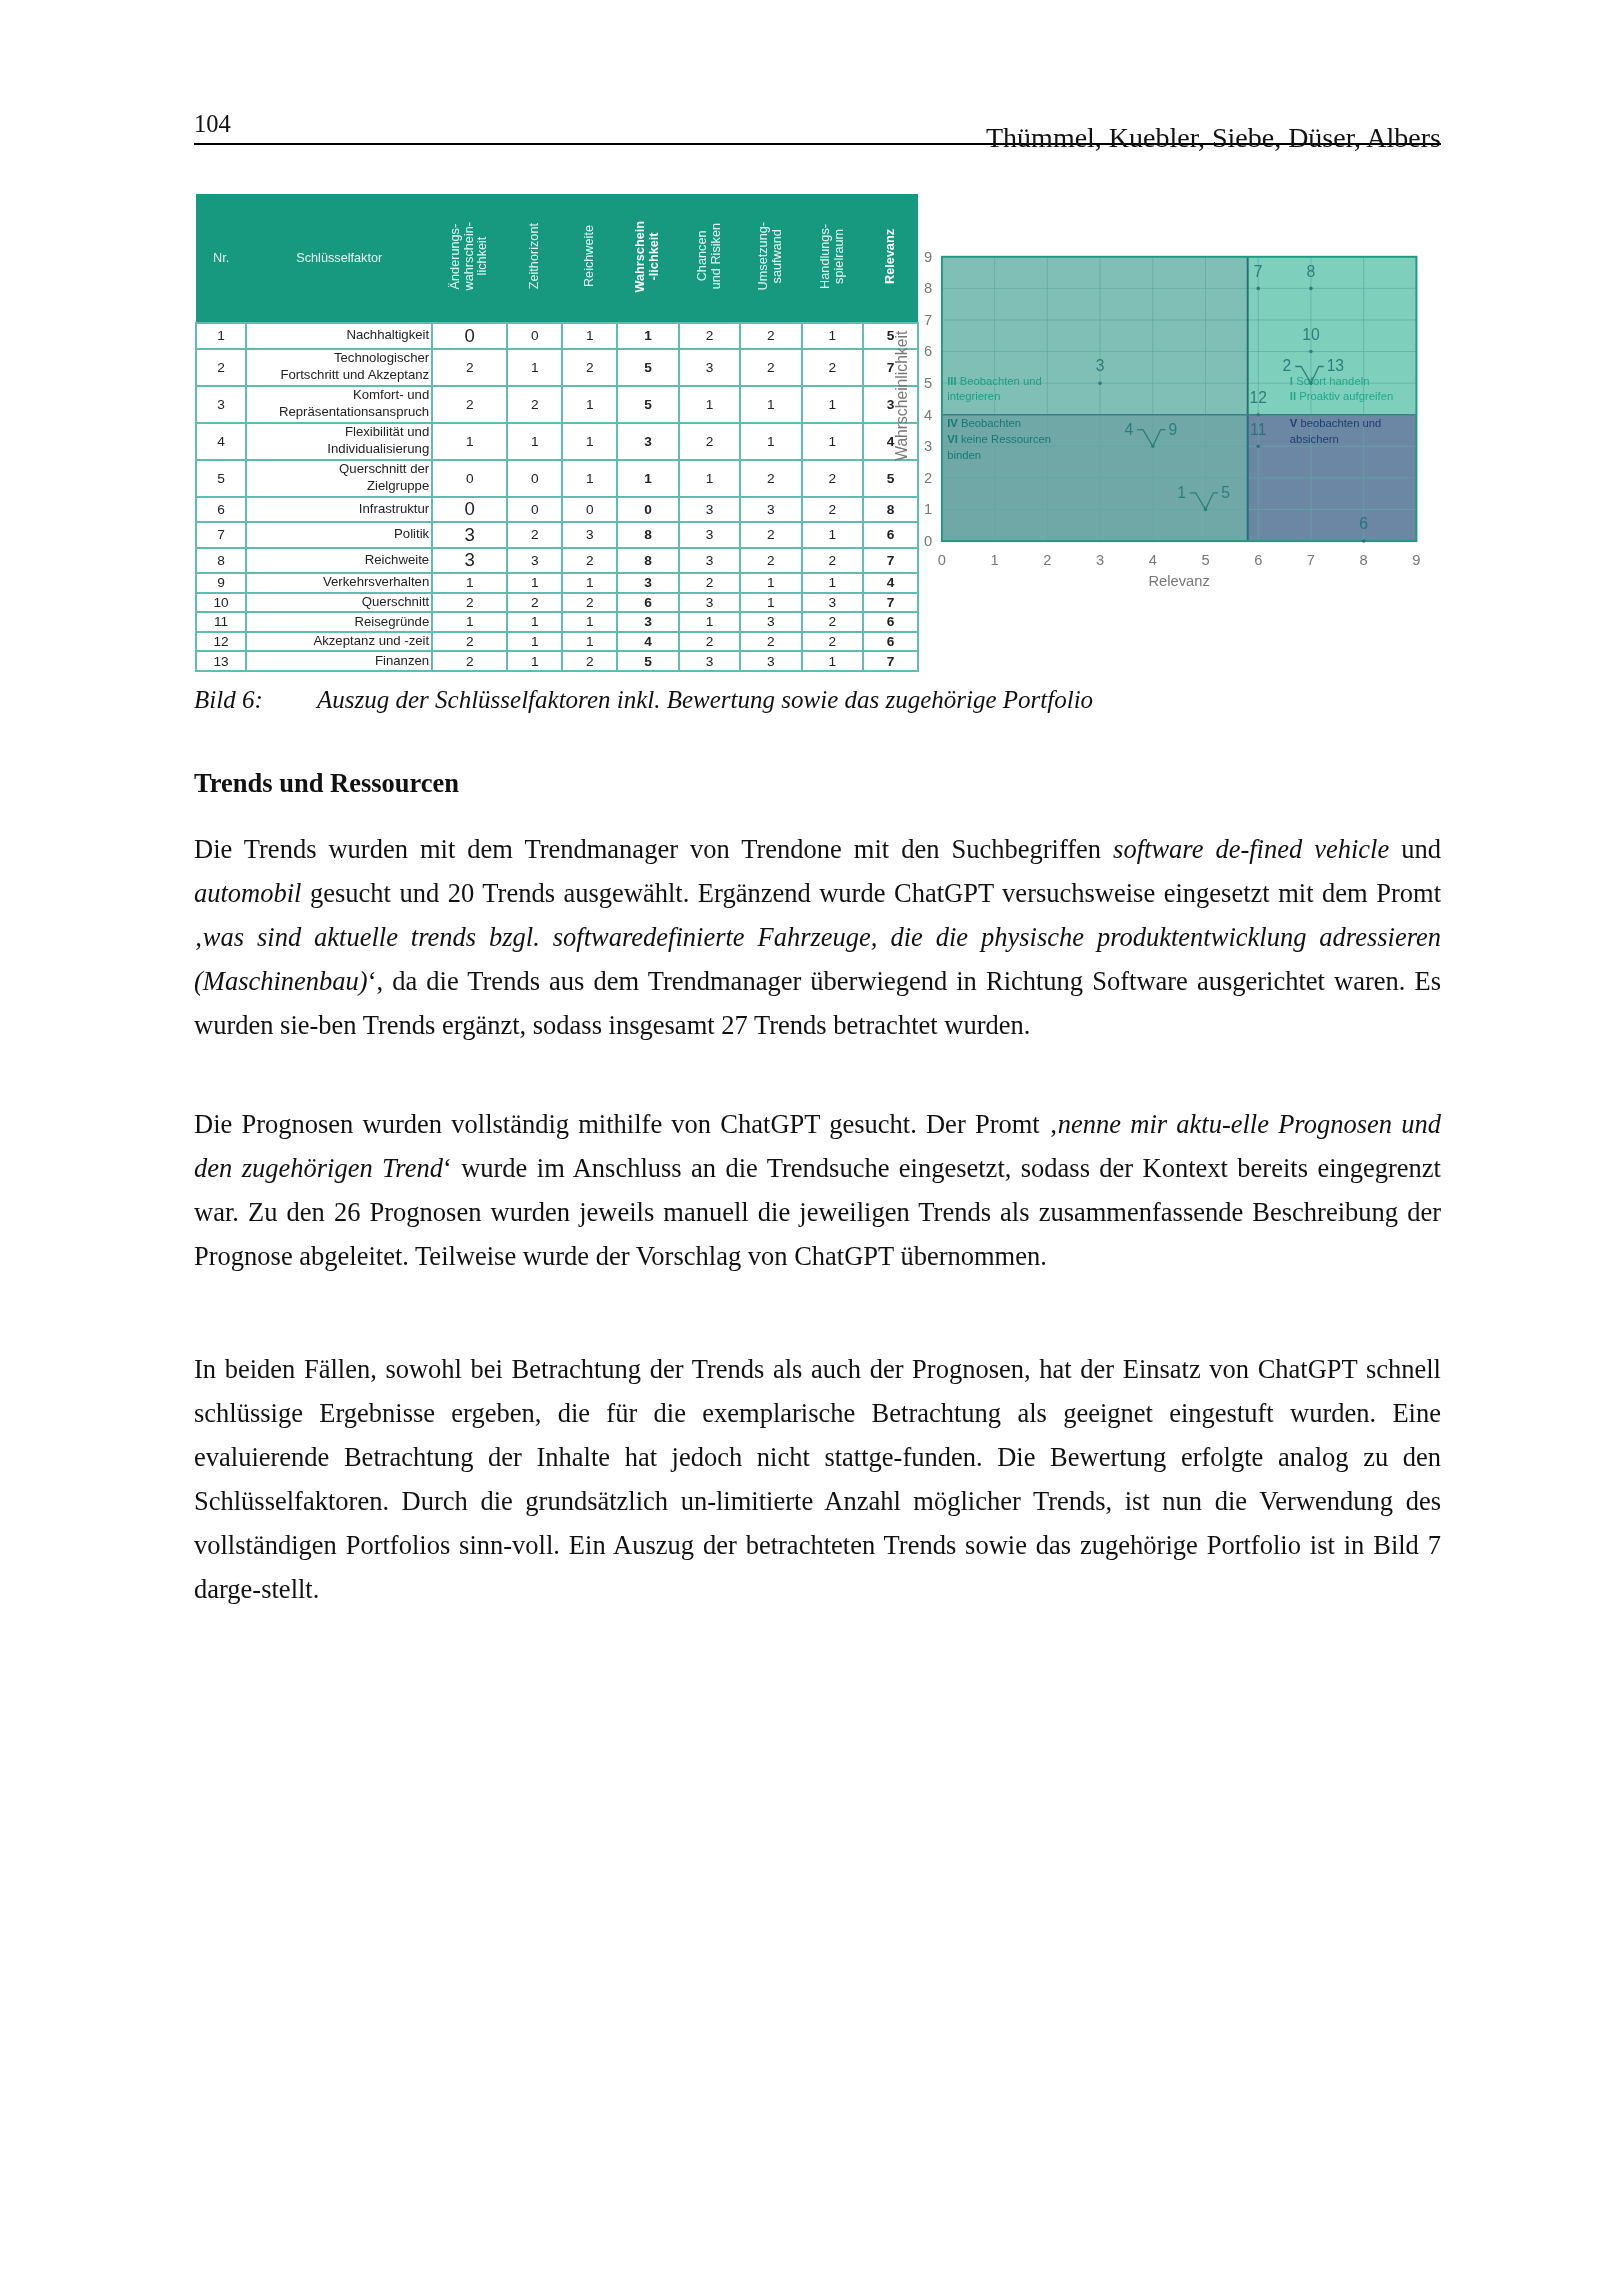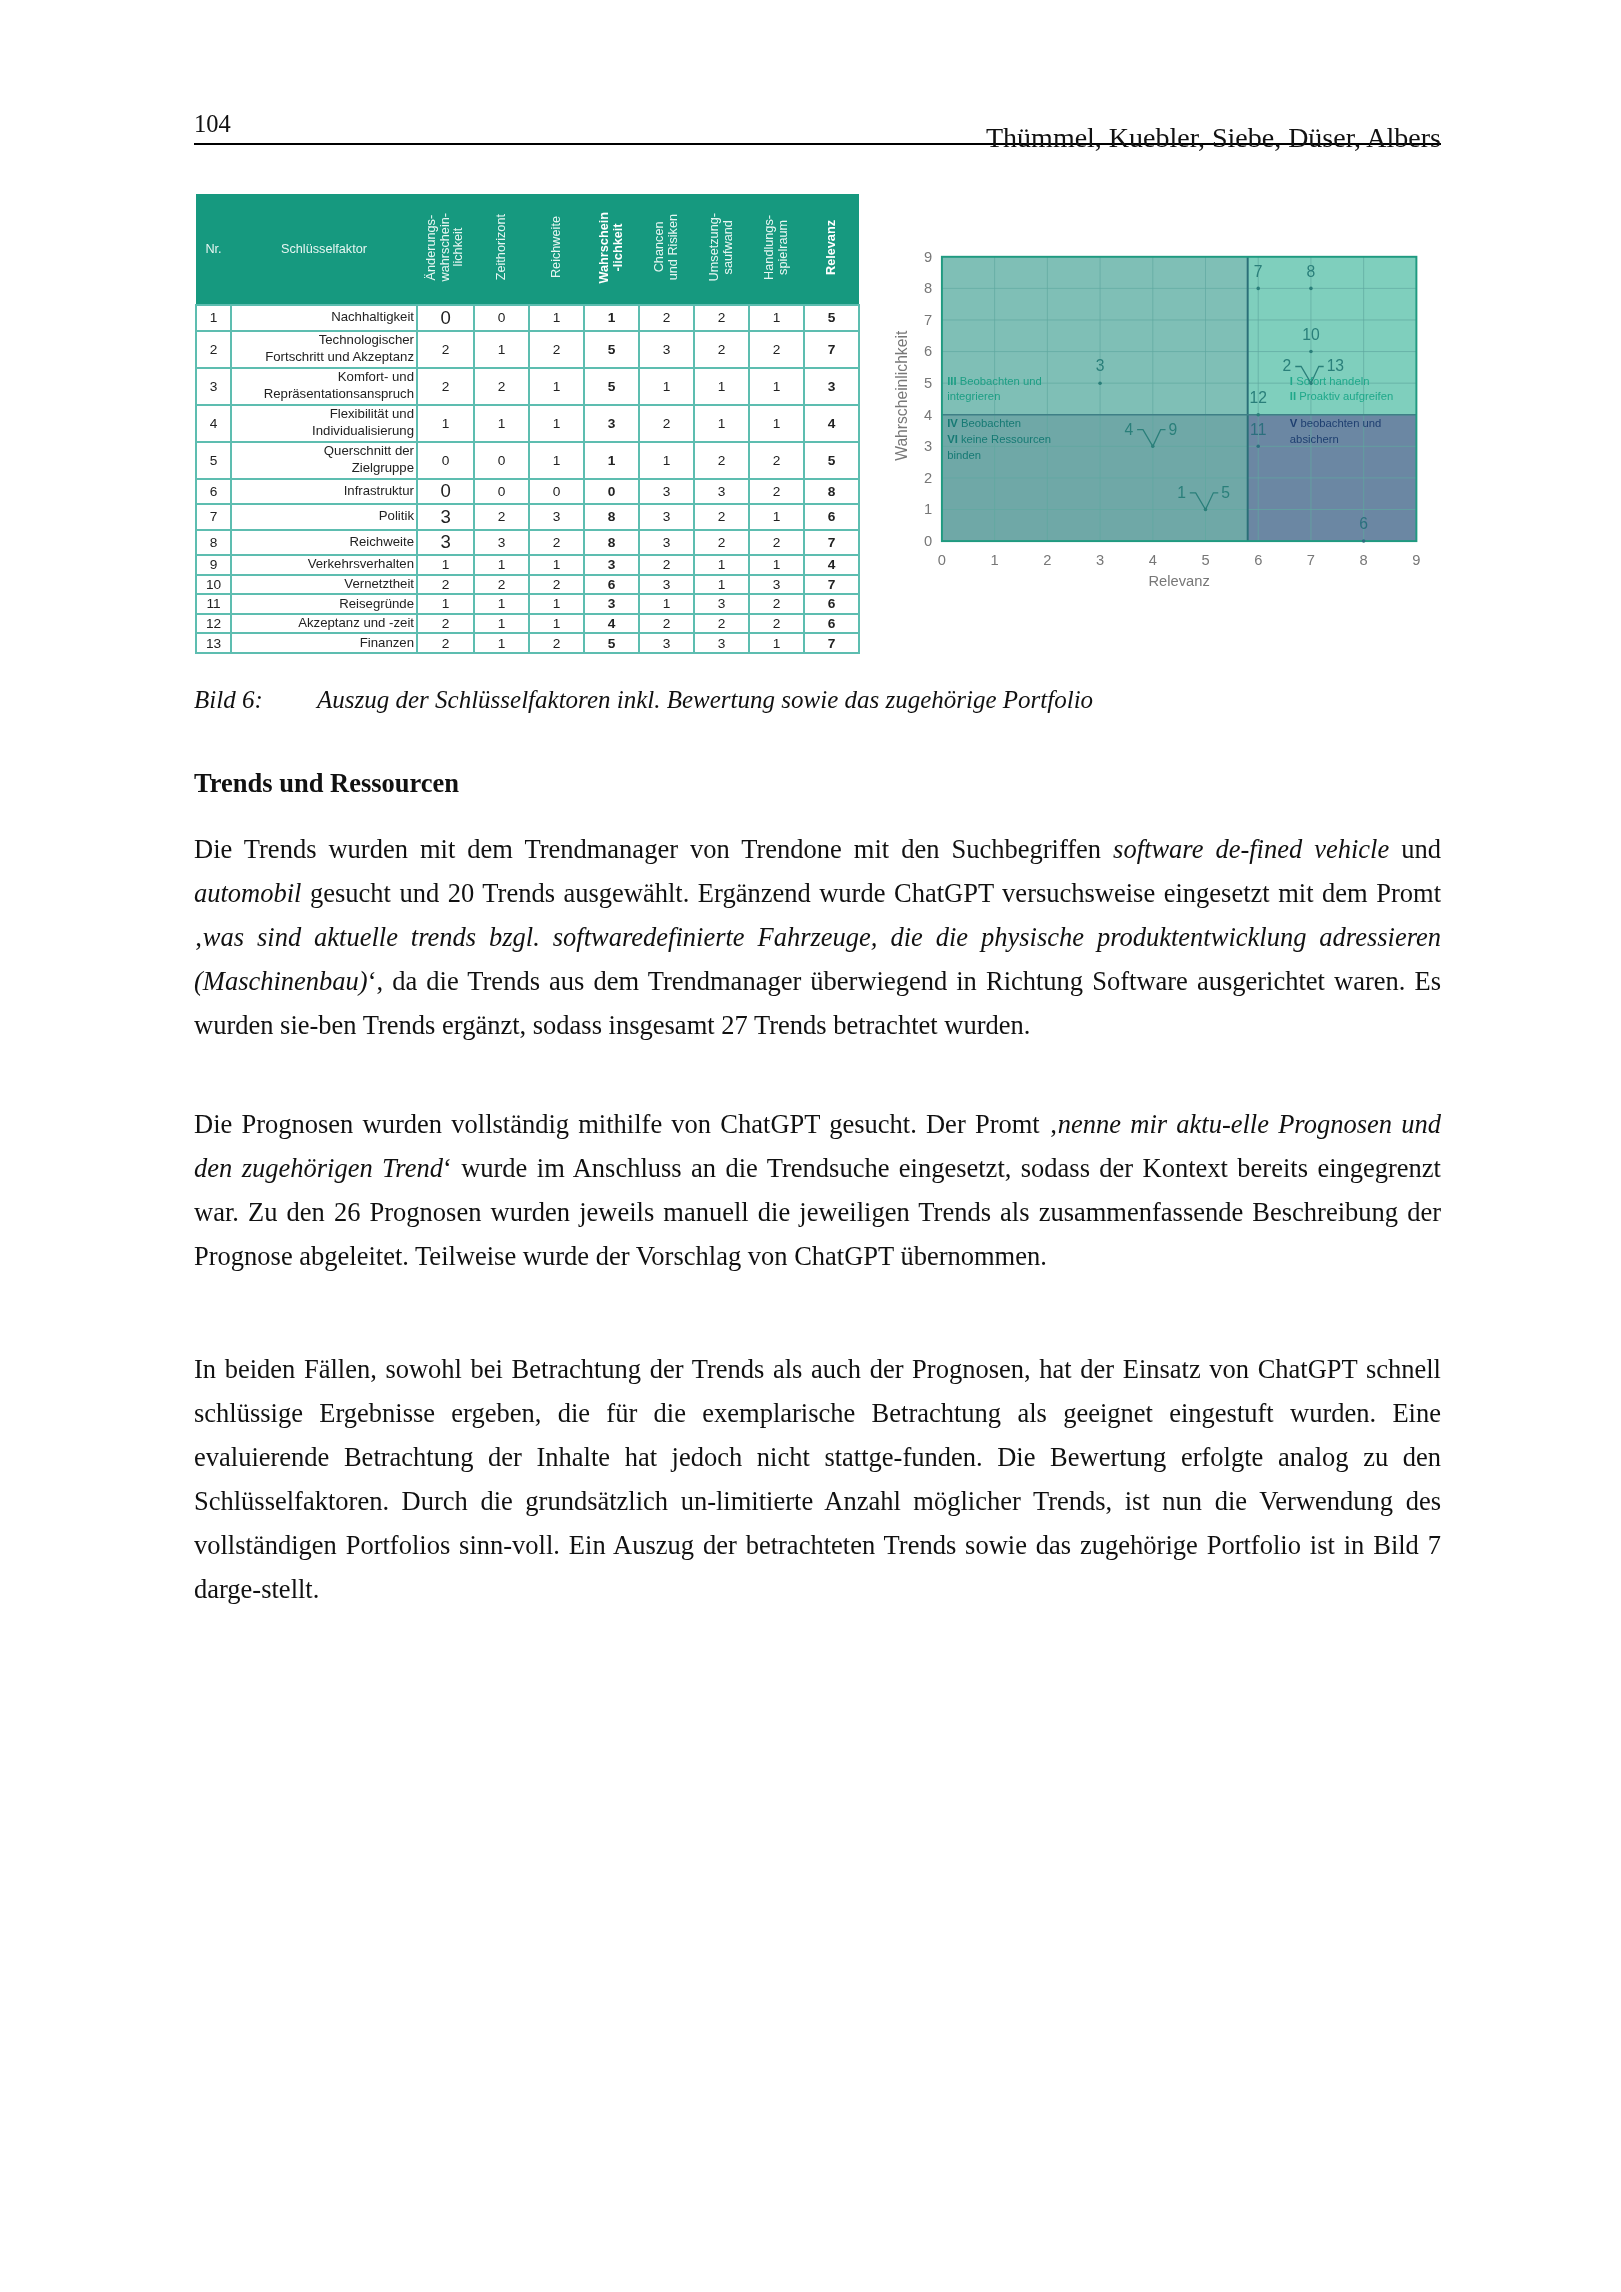"Nr." .ktable th { padding: 8px -> 17px }
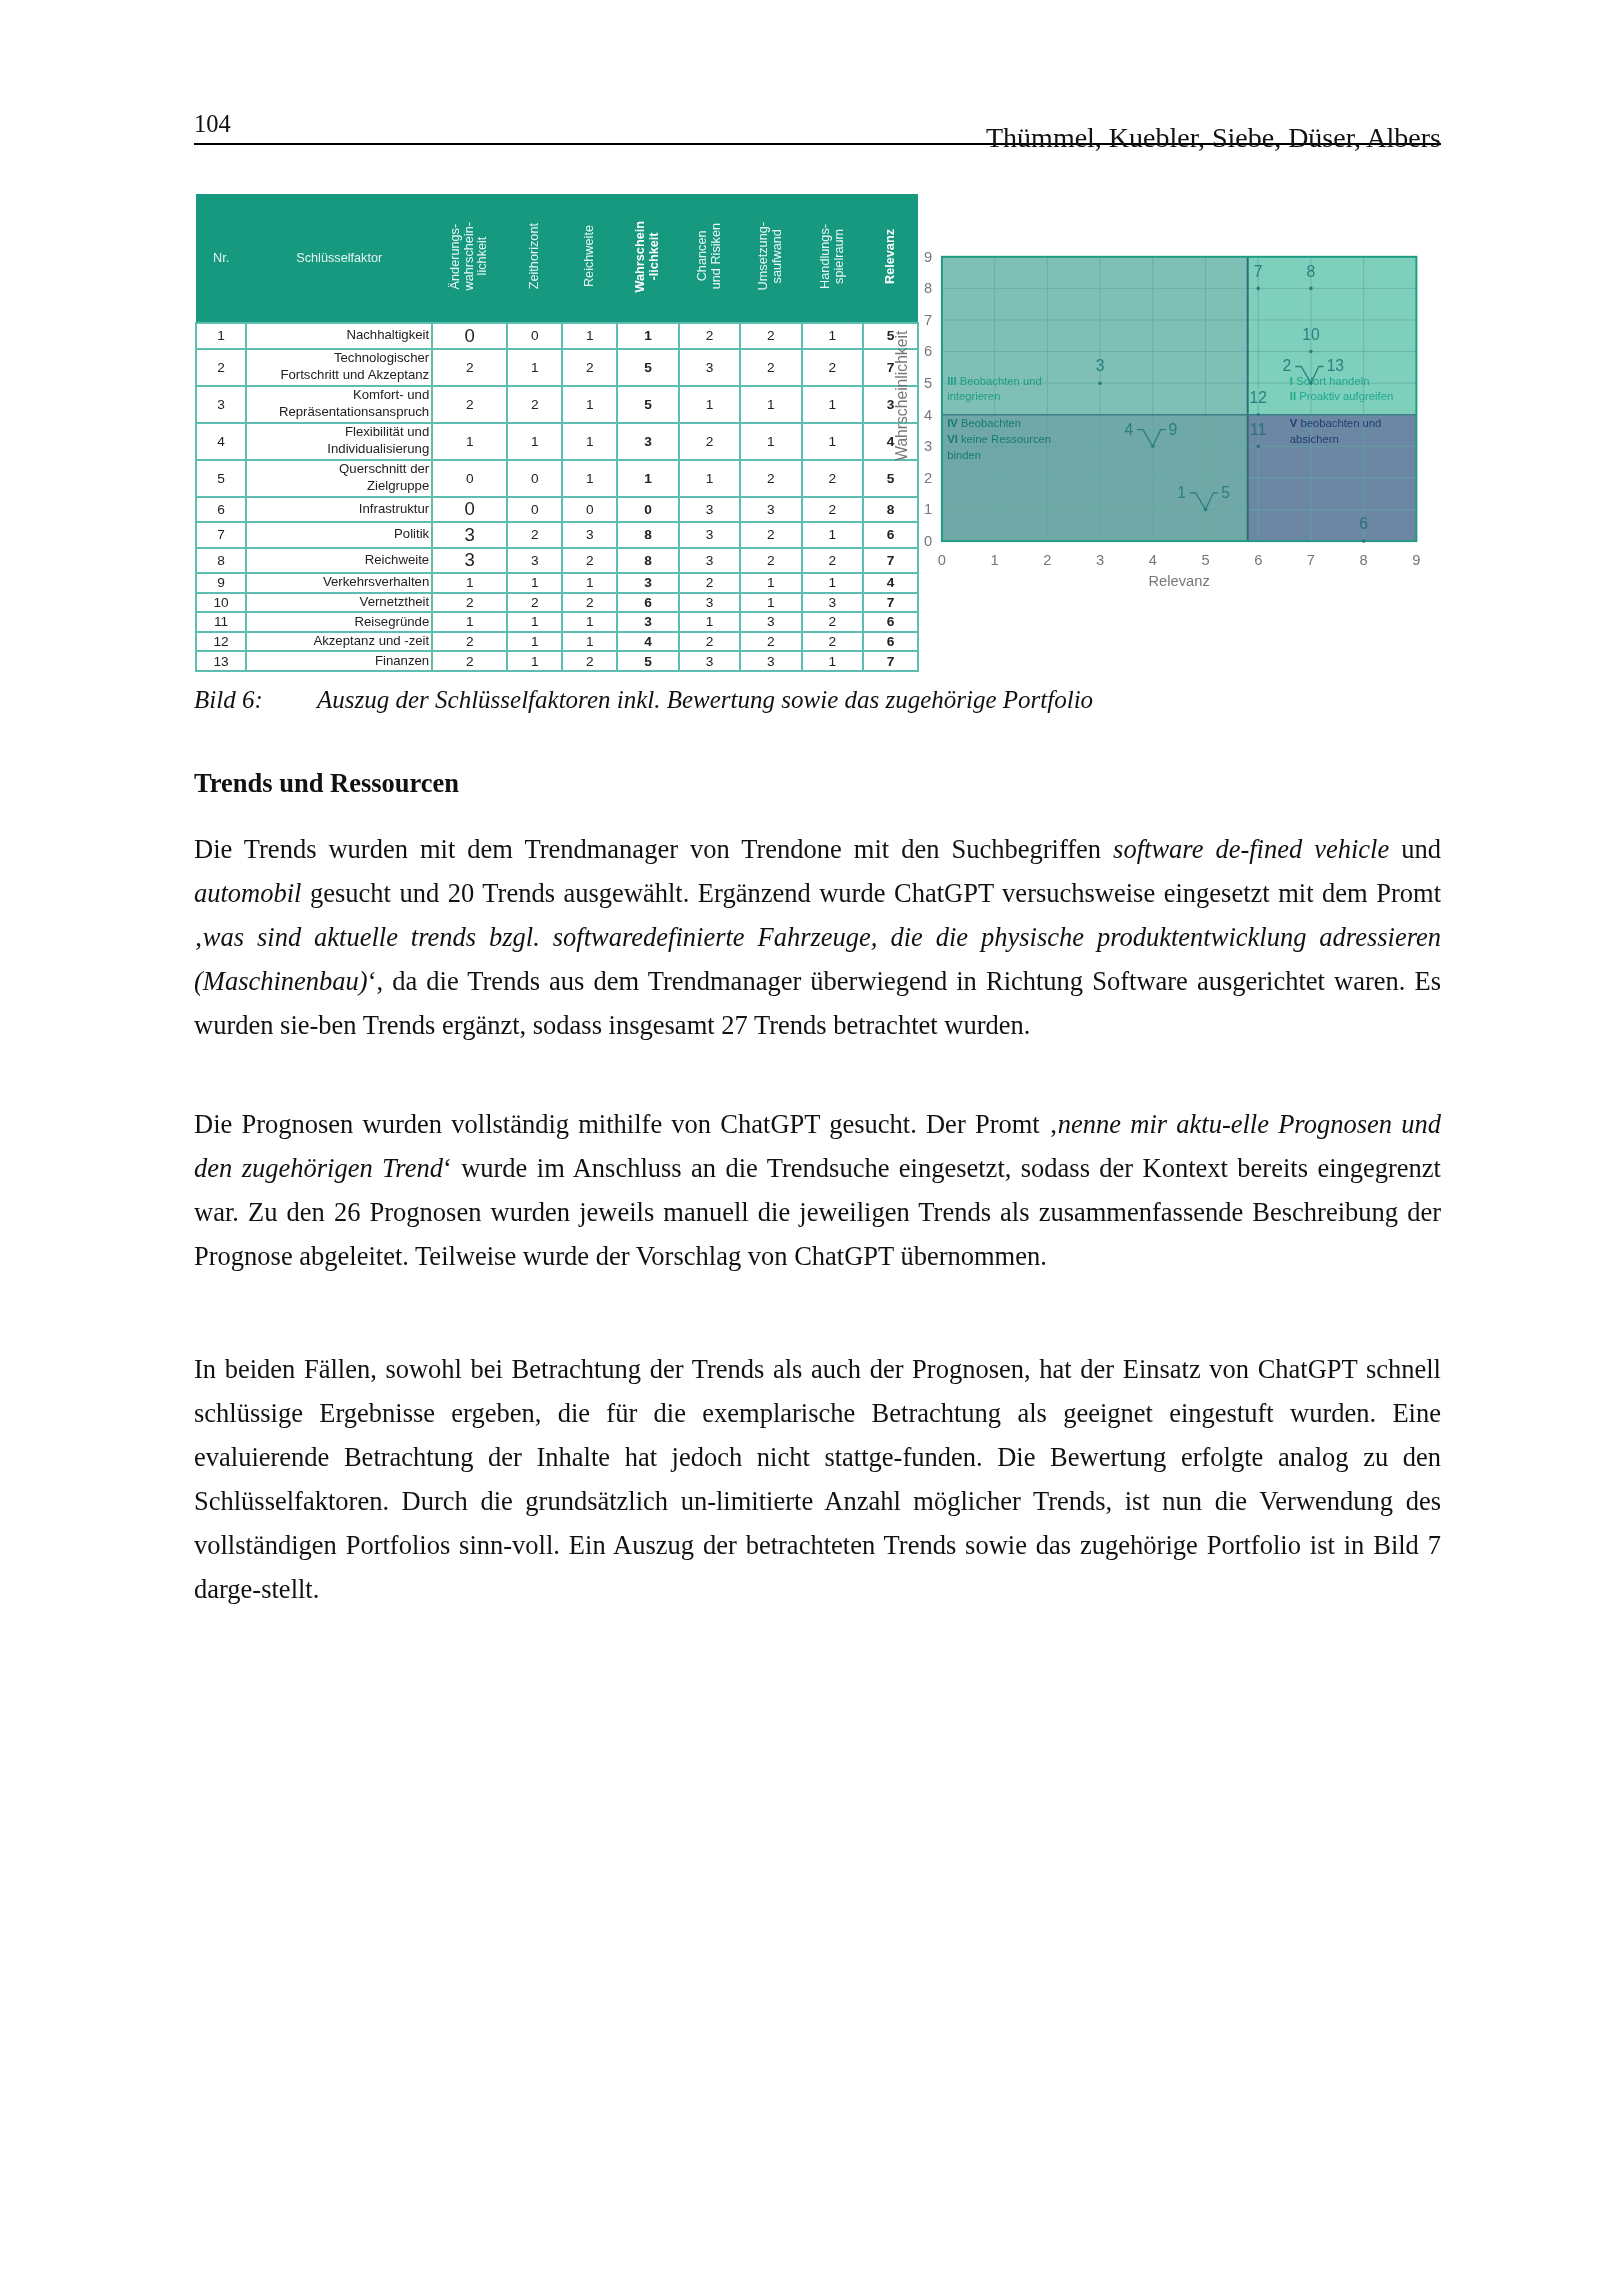"Vernetztheit" td.name { text: Vernetztheit -> Querschnitt }
